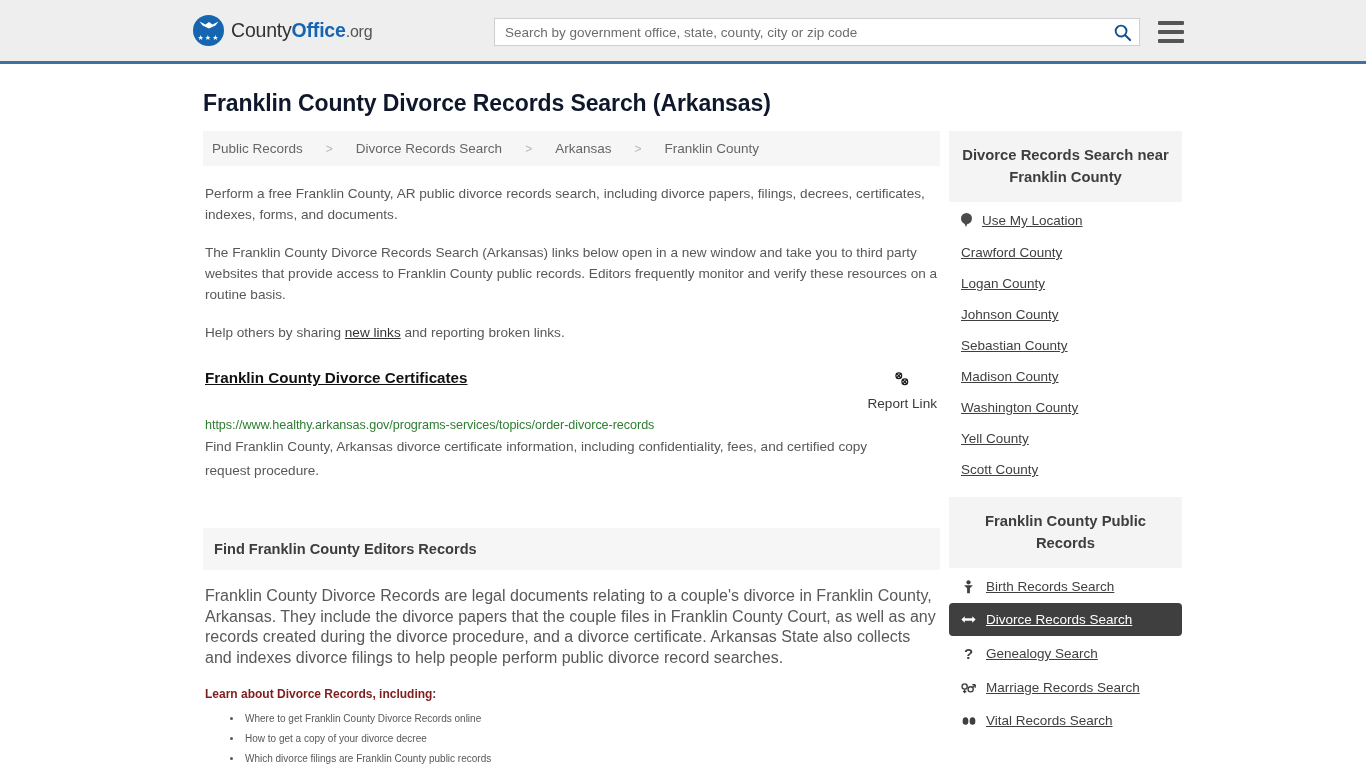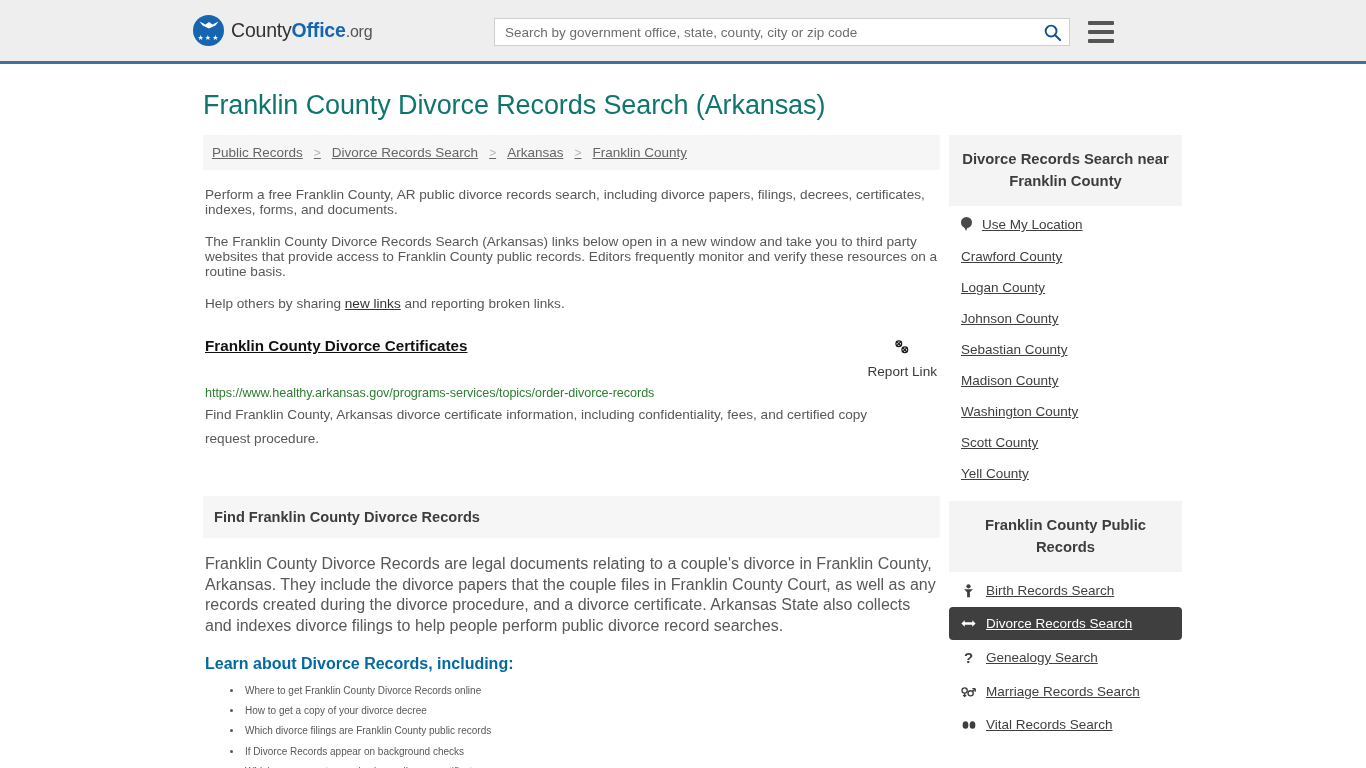"Search by government office, state," .search-box { width: 576px -> 646px }
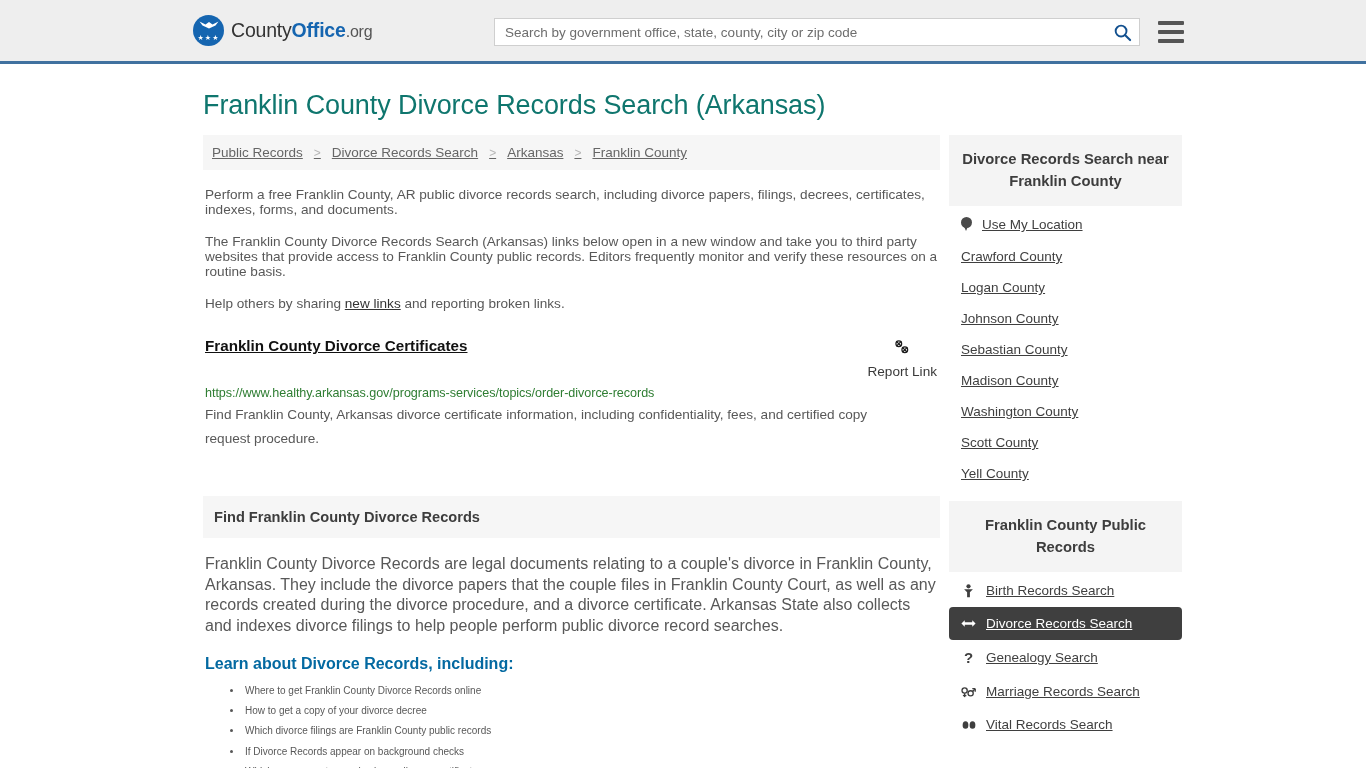"Franklin County Divorce Records Search" .page-title { color: #0f766e -> #0f172a; font-size: 27px -> 23px; font-weight: normal -> bold }
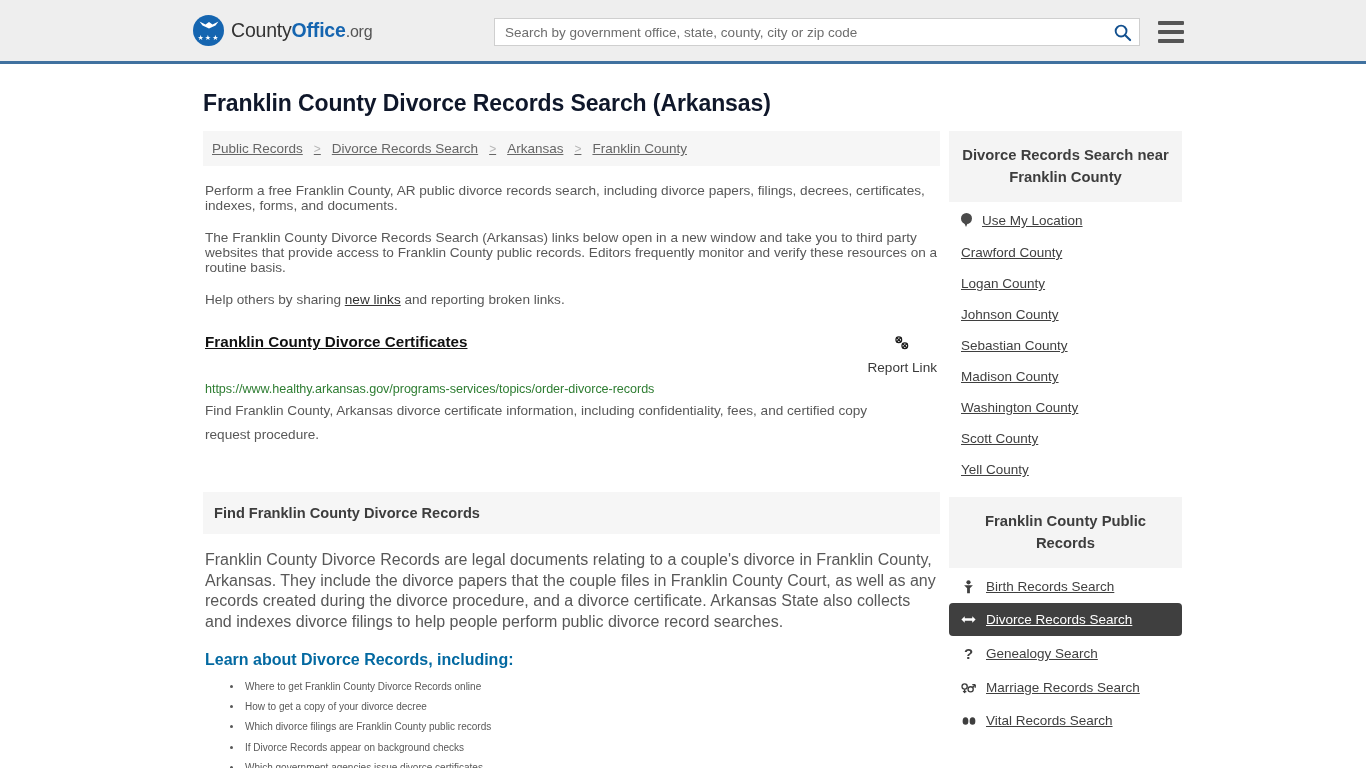"Public Records" .breadcrumb { gap: 4px -> 16px; text-decoration: underline -> none }
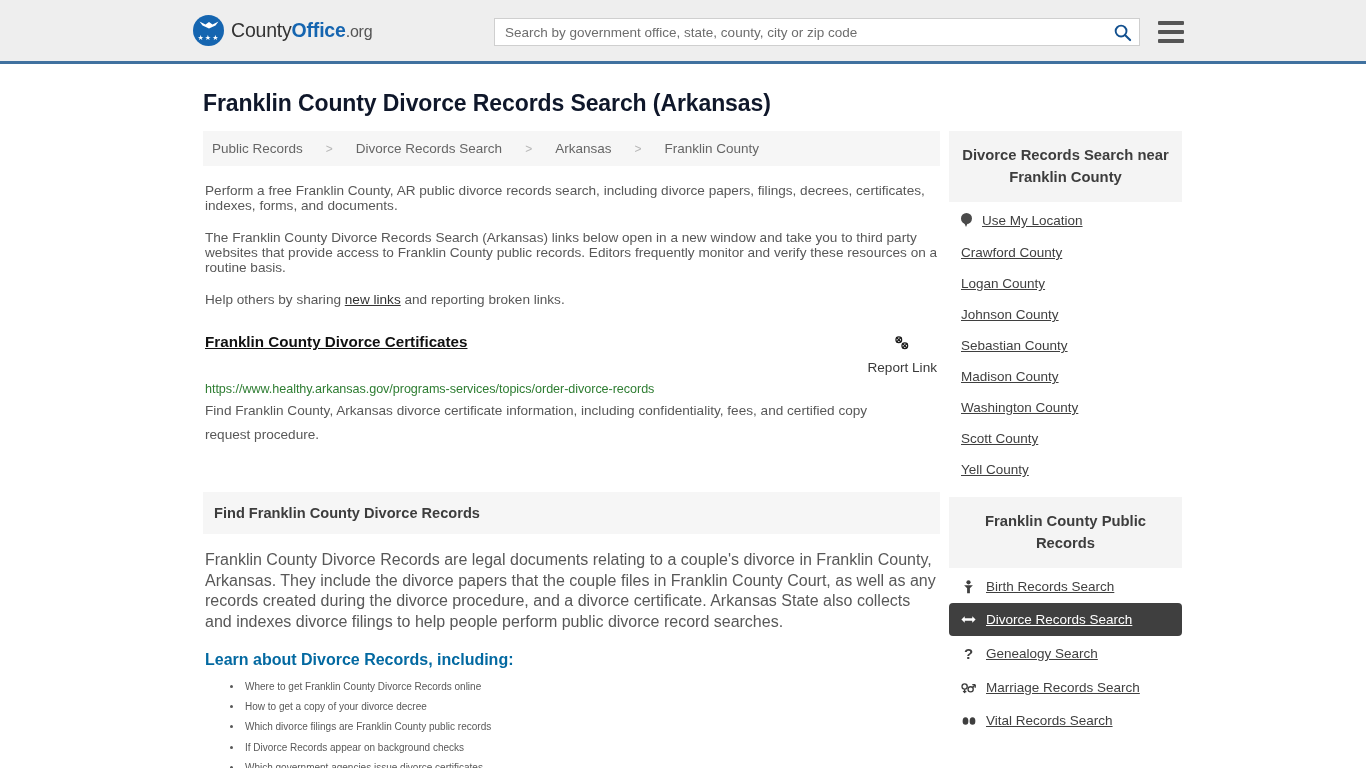"Perform a free Franklin County," .para { line-height: 15px -> 21px }
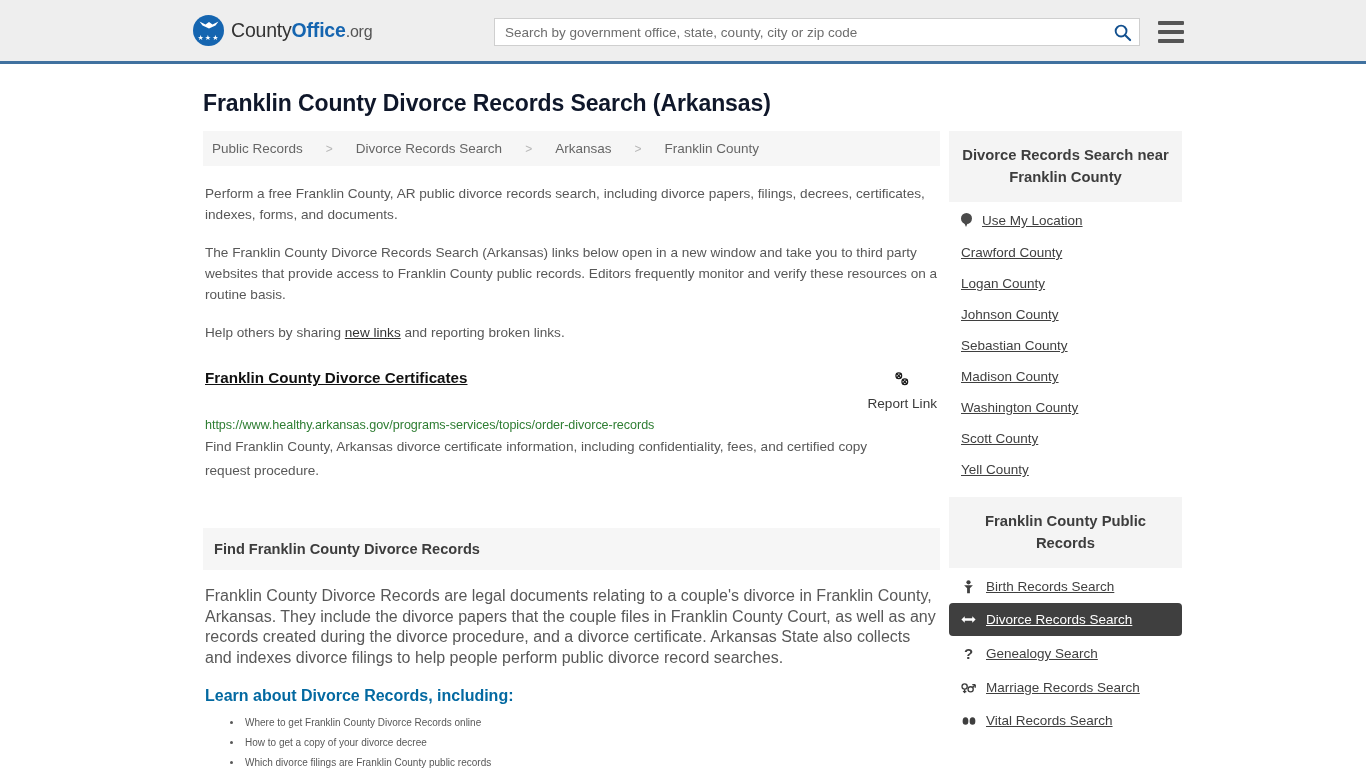"Scott County" a.county-item { order: before "Yell County" -> after "Yell County" }
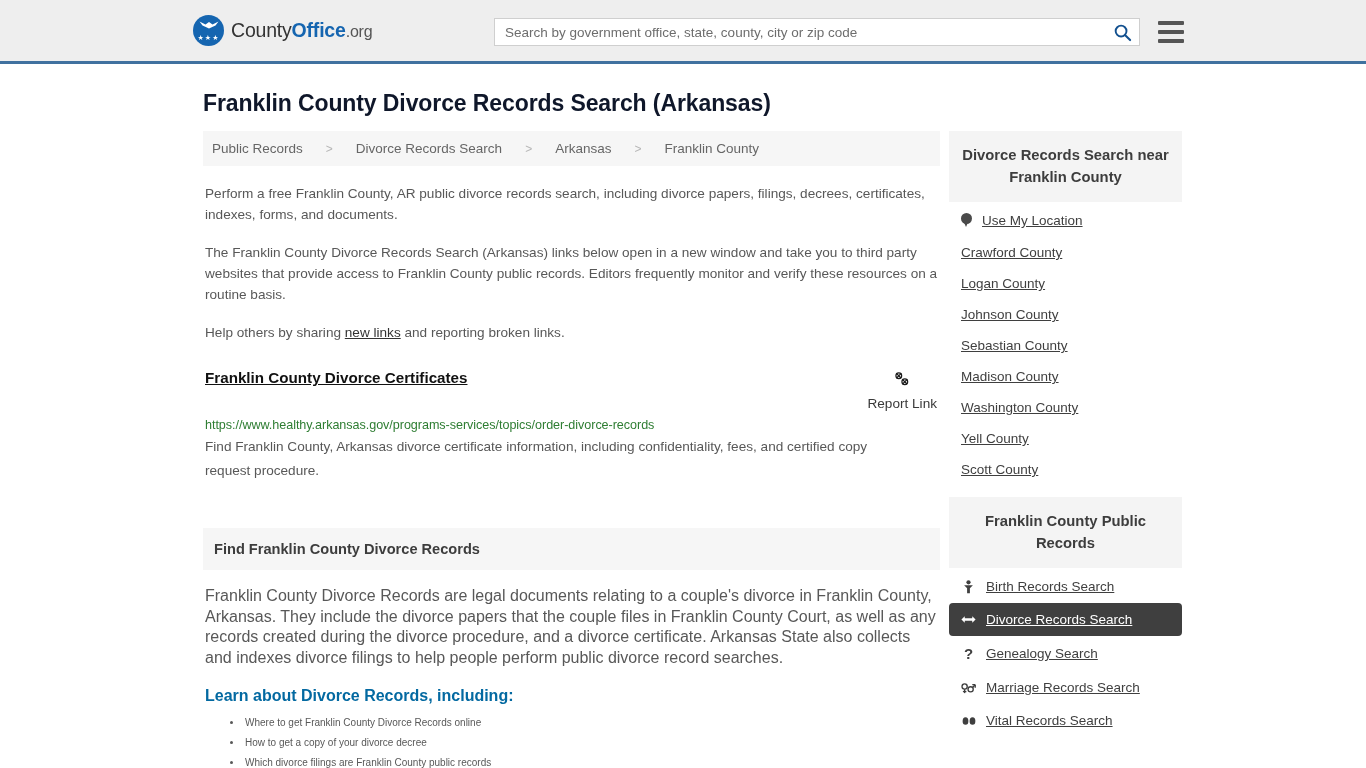"Find Franklin County Divorce Records" div.section-head { text: Divorce -> Editors }
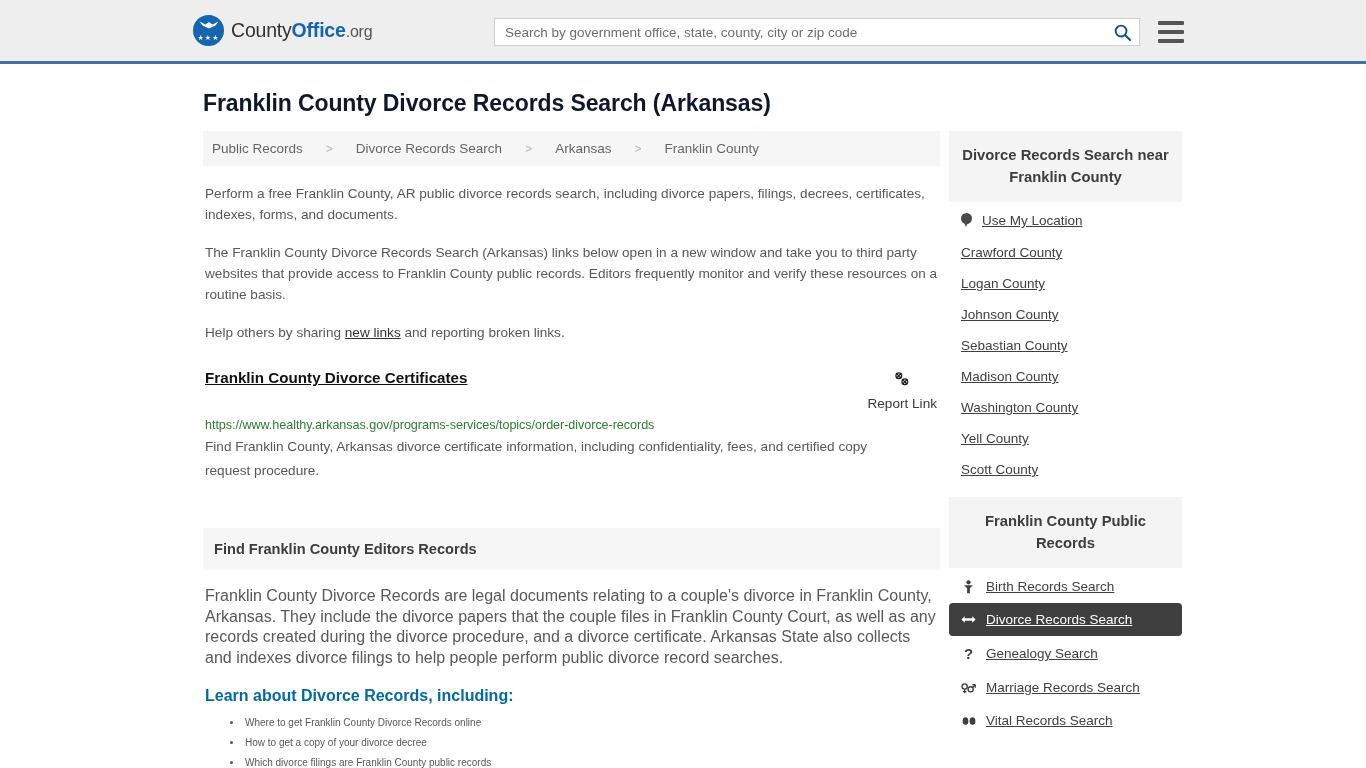"Learn about Divorce Records, including:" .sub-head { color: #0369a1 -> #7f1d1d; font-size: 16px -> 12px }
